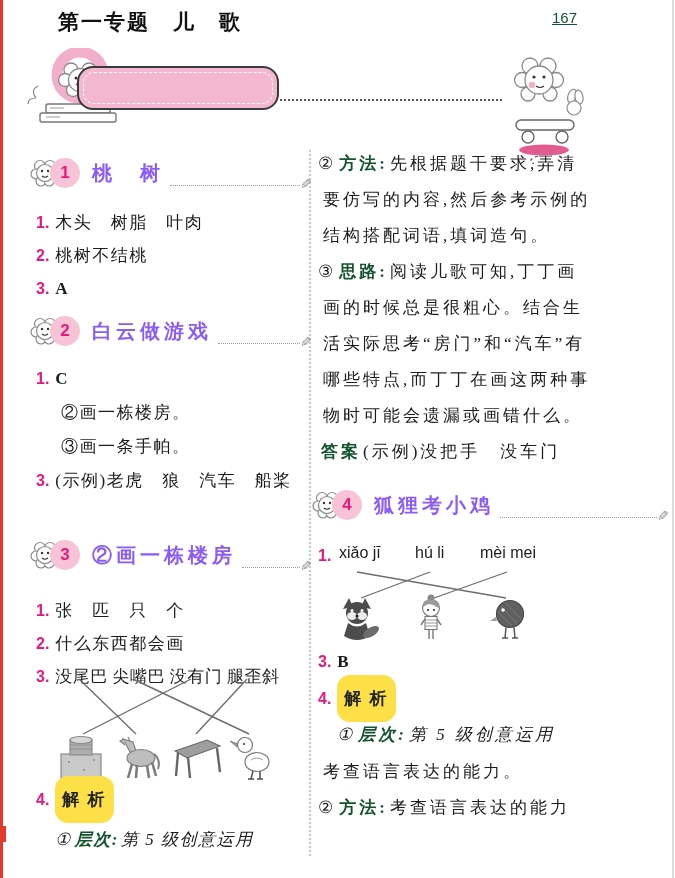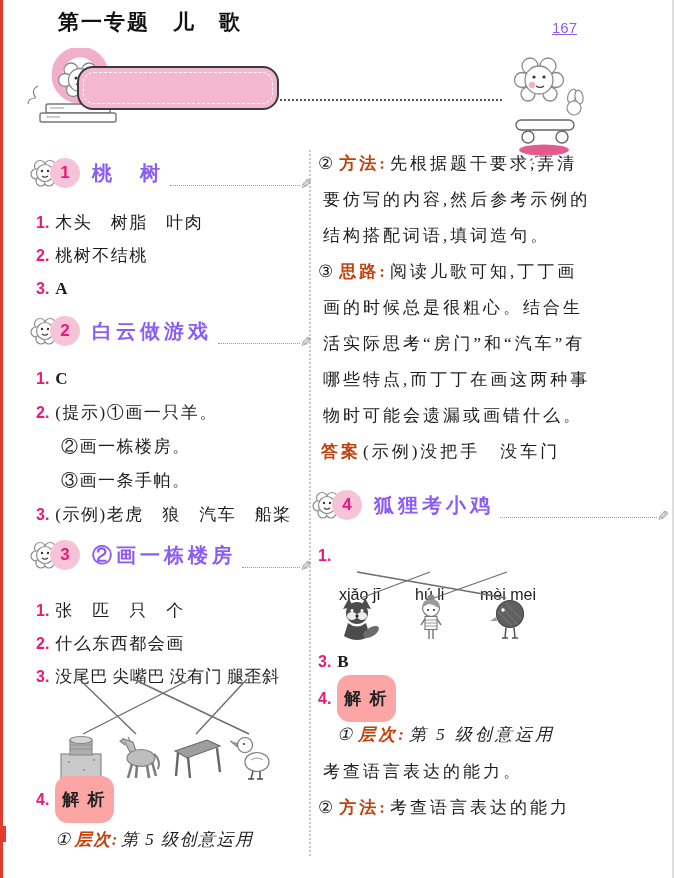"167" .page-number { color: #8b5cf6 -> #14532d; top: 19px -> 9px }
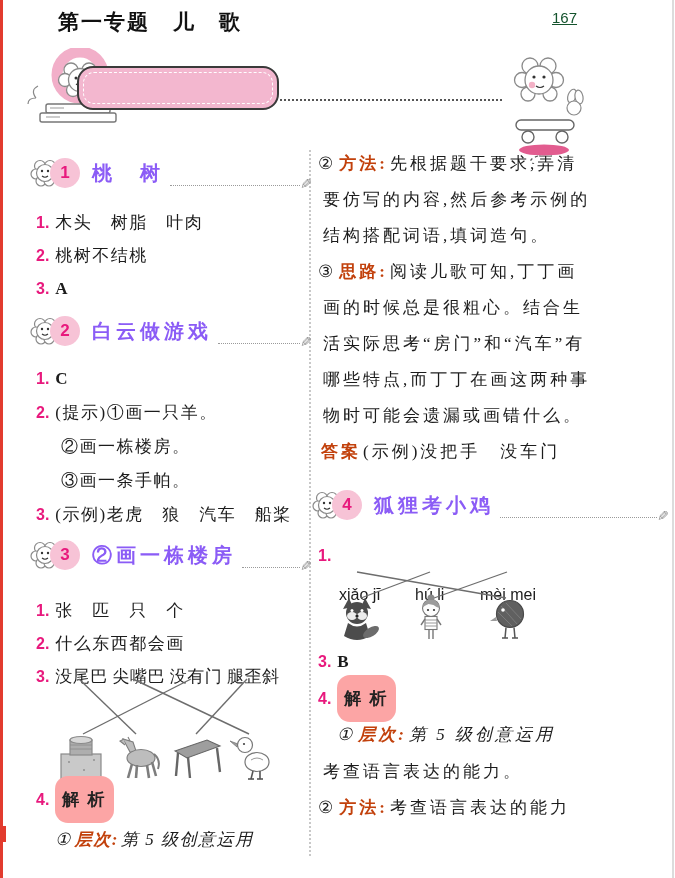"方法:" .key { color: #c2410c -> #14532d }
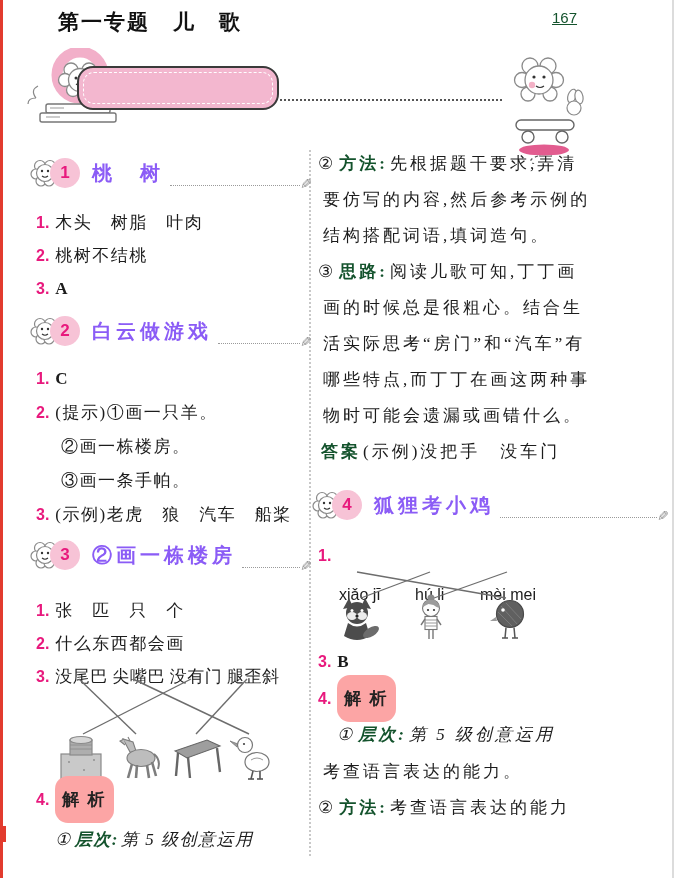"2. (提示)①画一只羊。" div.line { html: <div><span>2.</span><span>(提示)①画一只羊。</span></div> -> none }
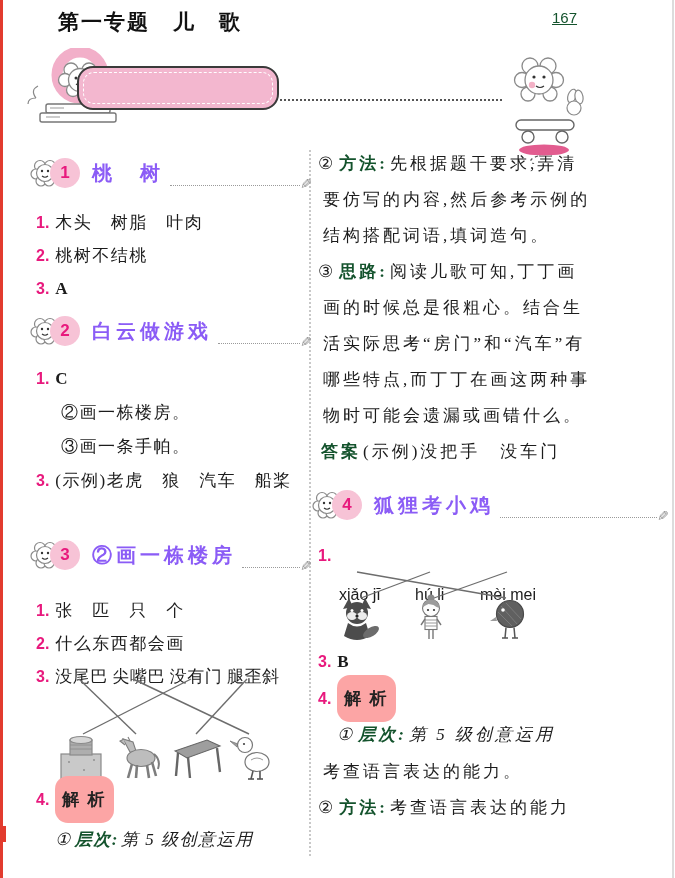"xiǎo jī" .py { margin-top: 42px -> none }
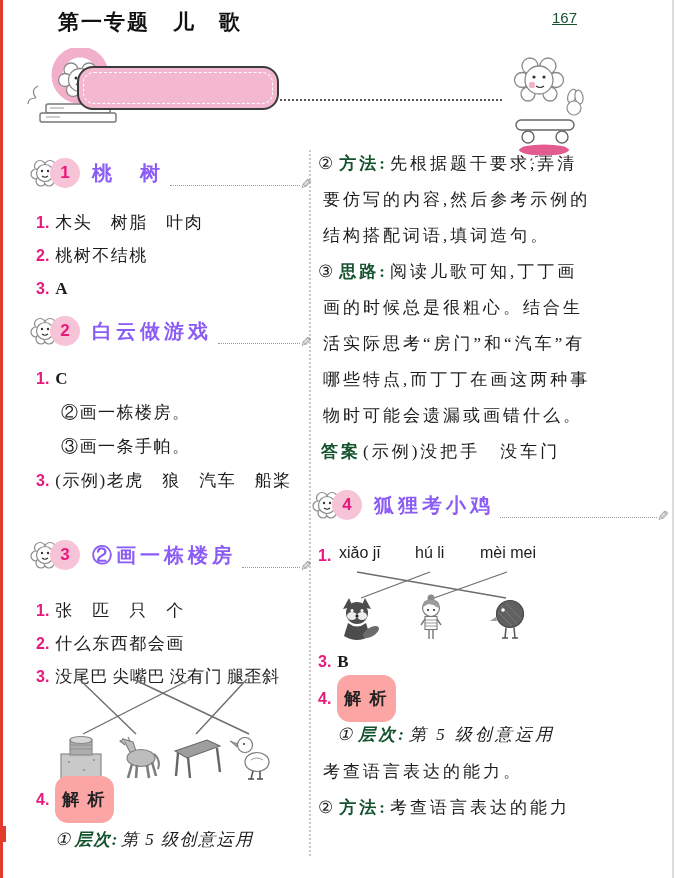"解 析" .badge { background: #fca5a5 -> #fde047 }
